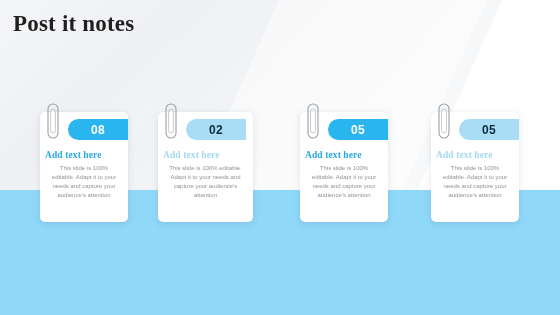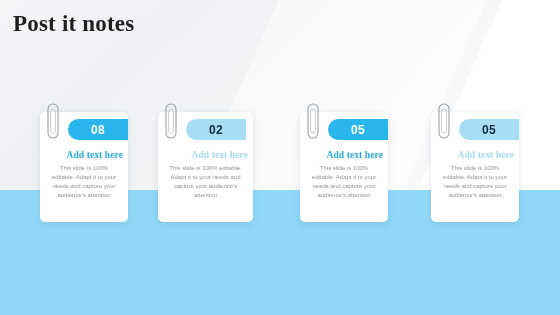"Add text here" .card-heading { text-align: right -> left }
